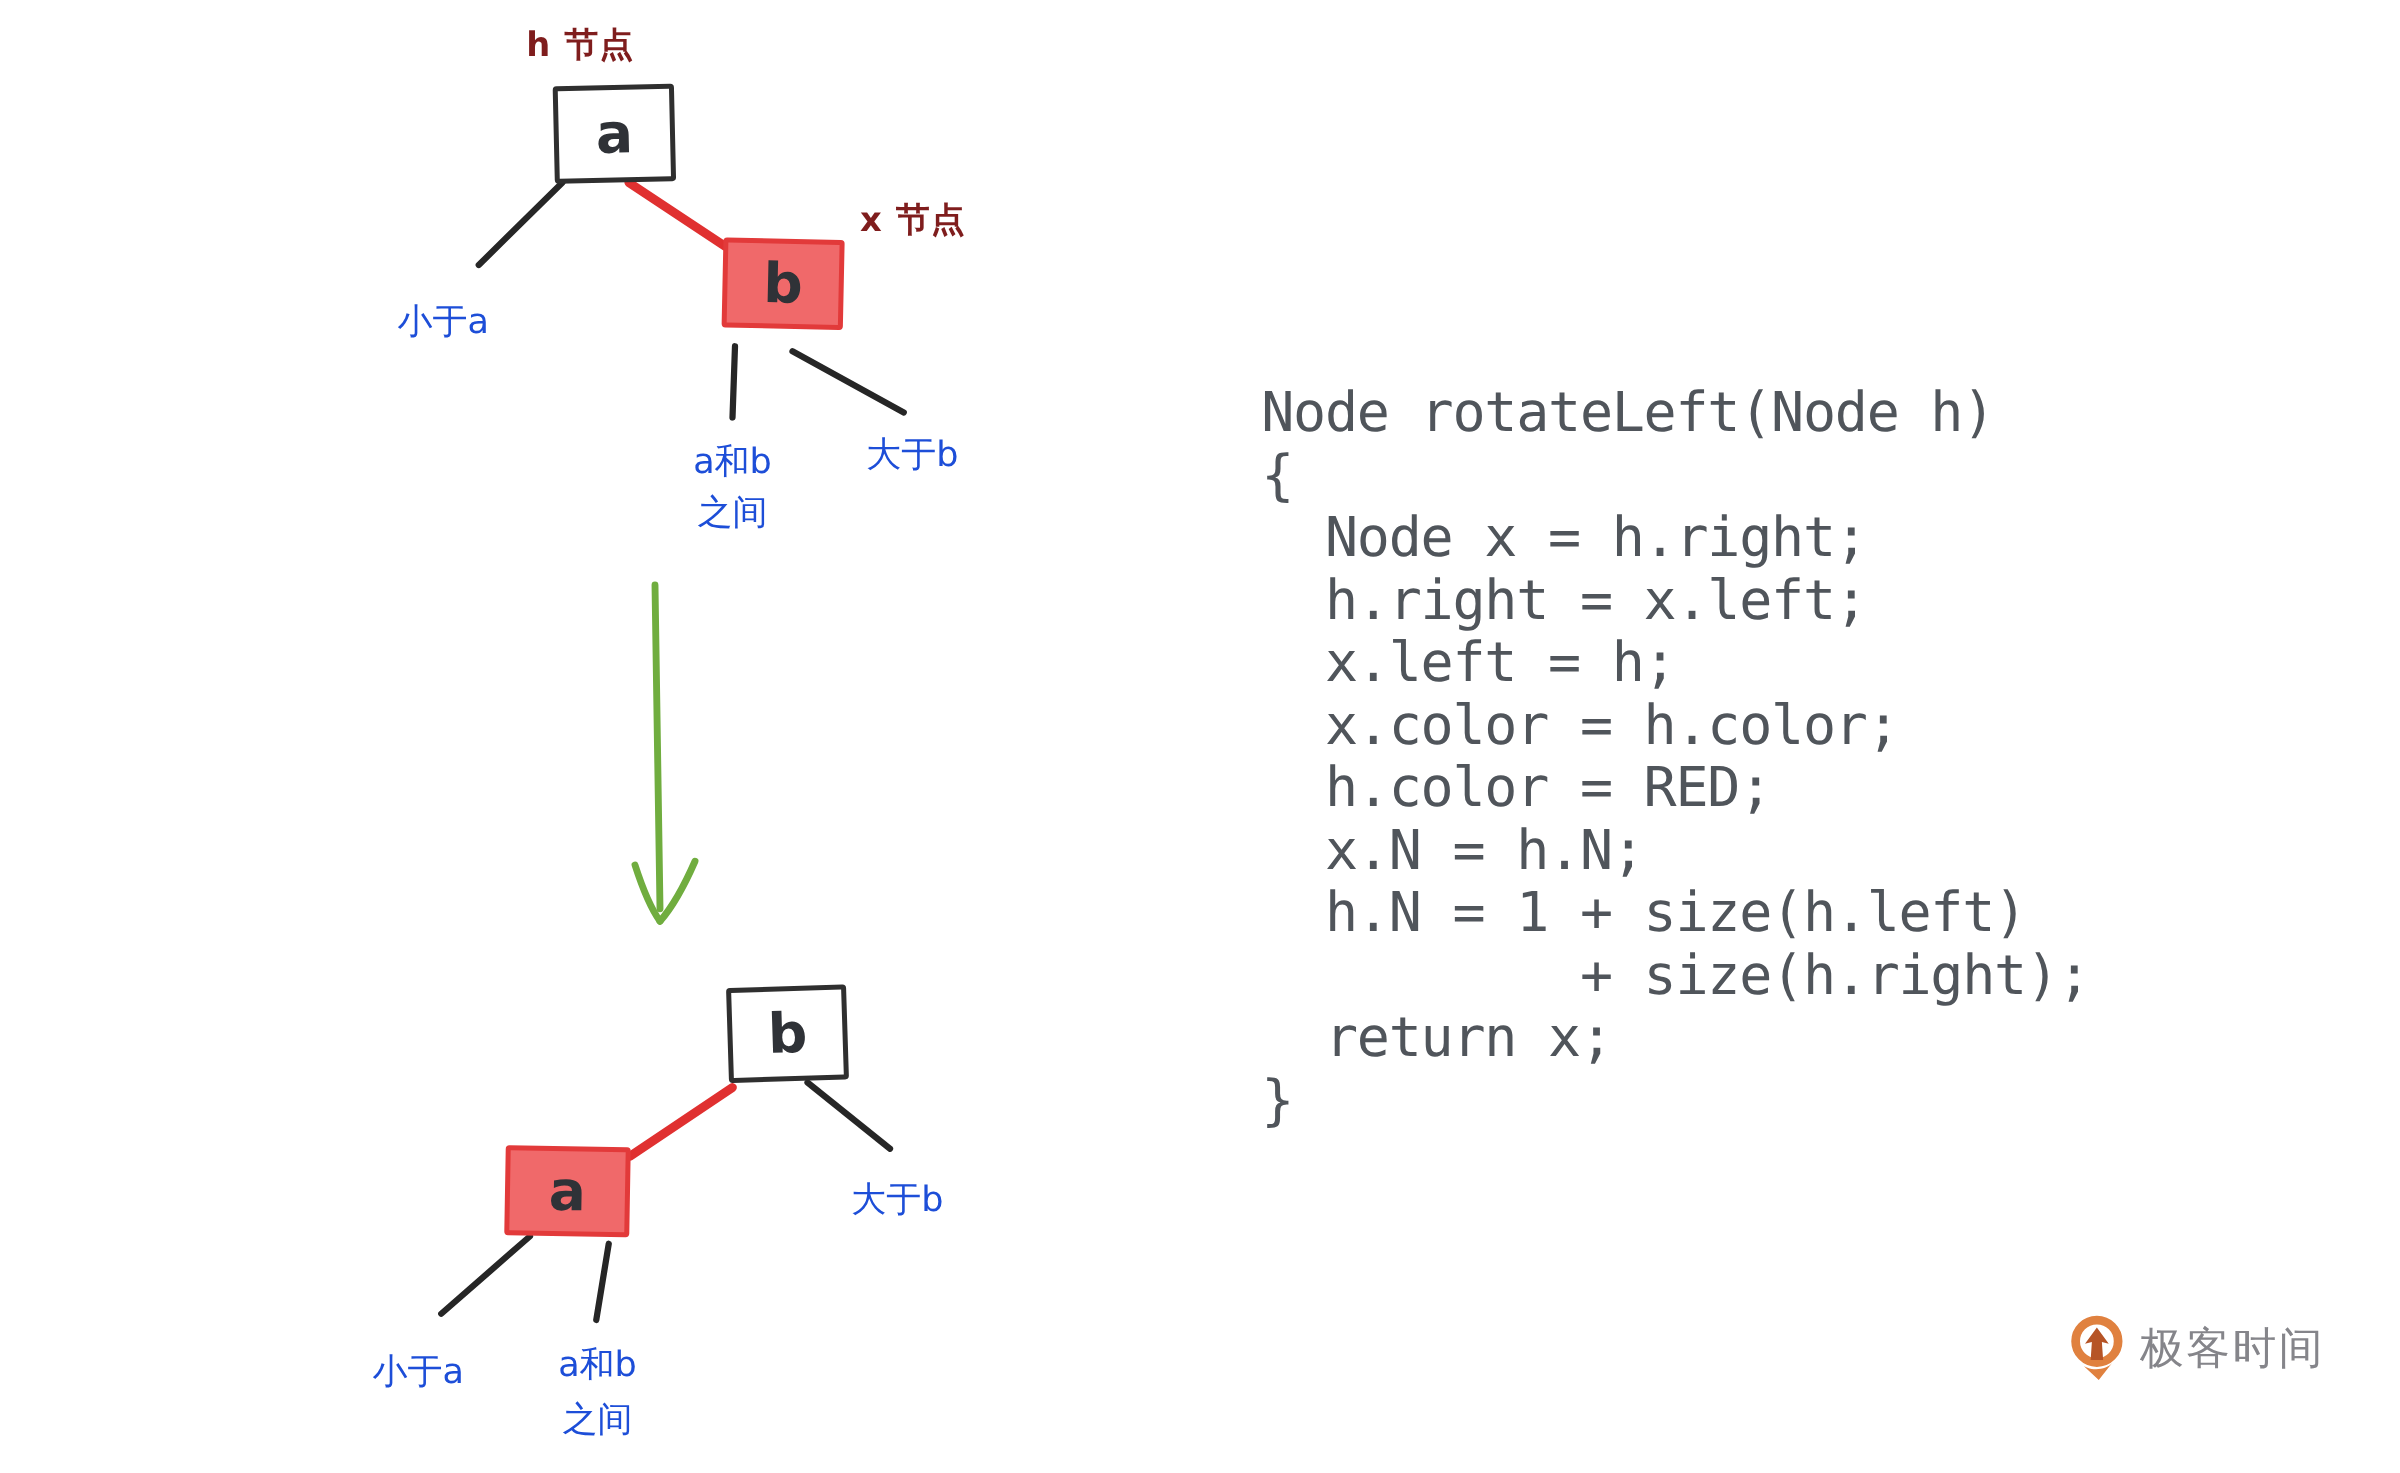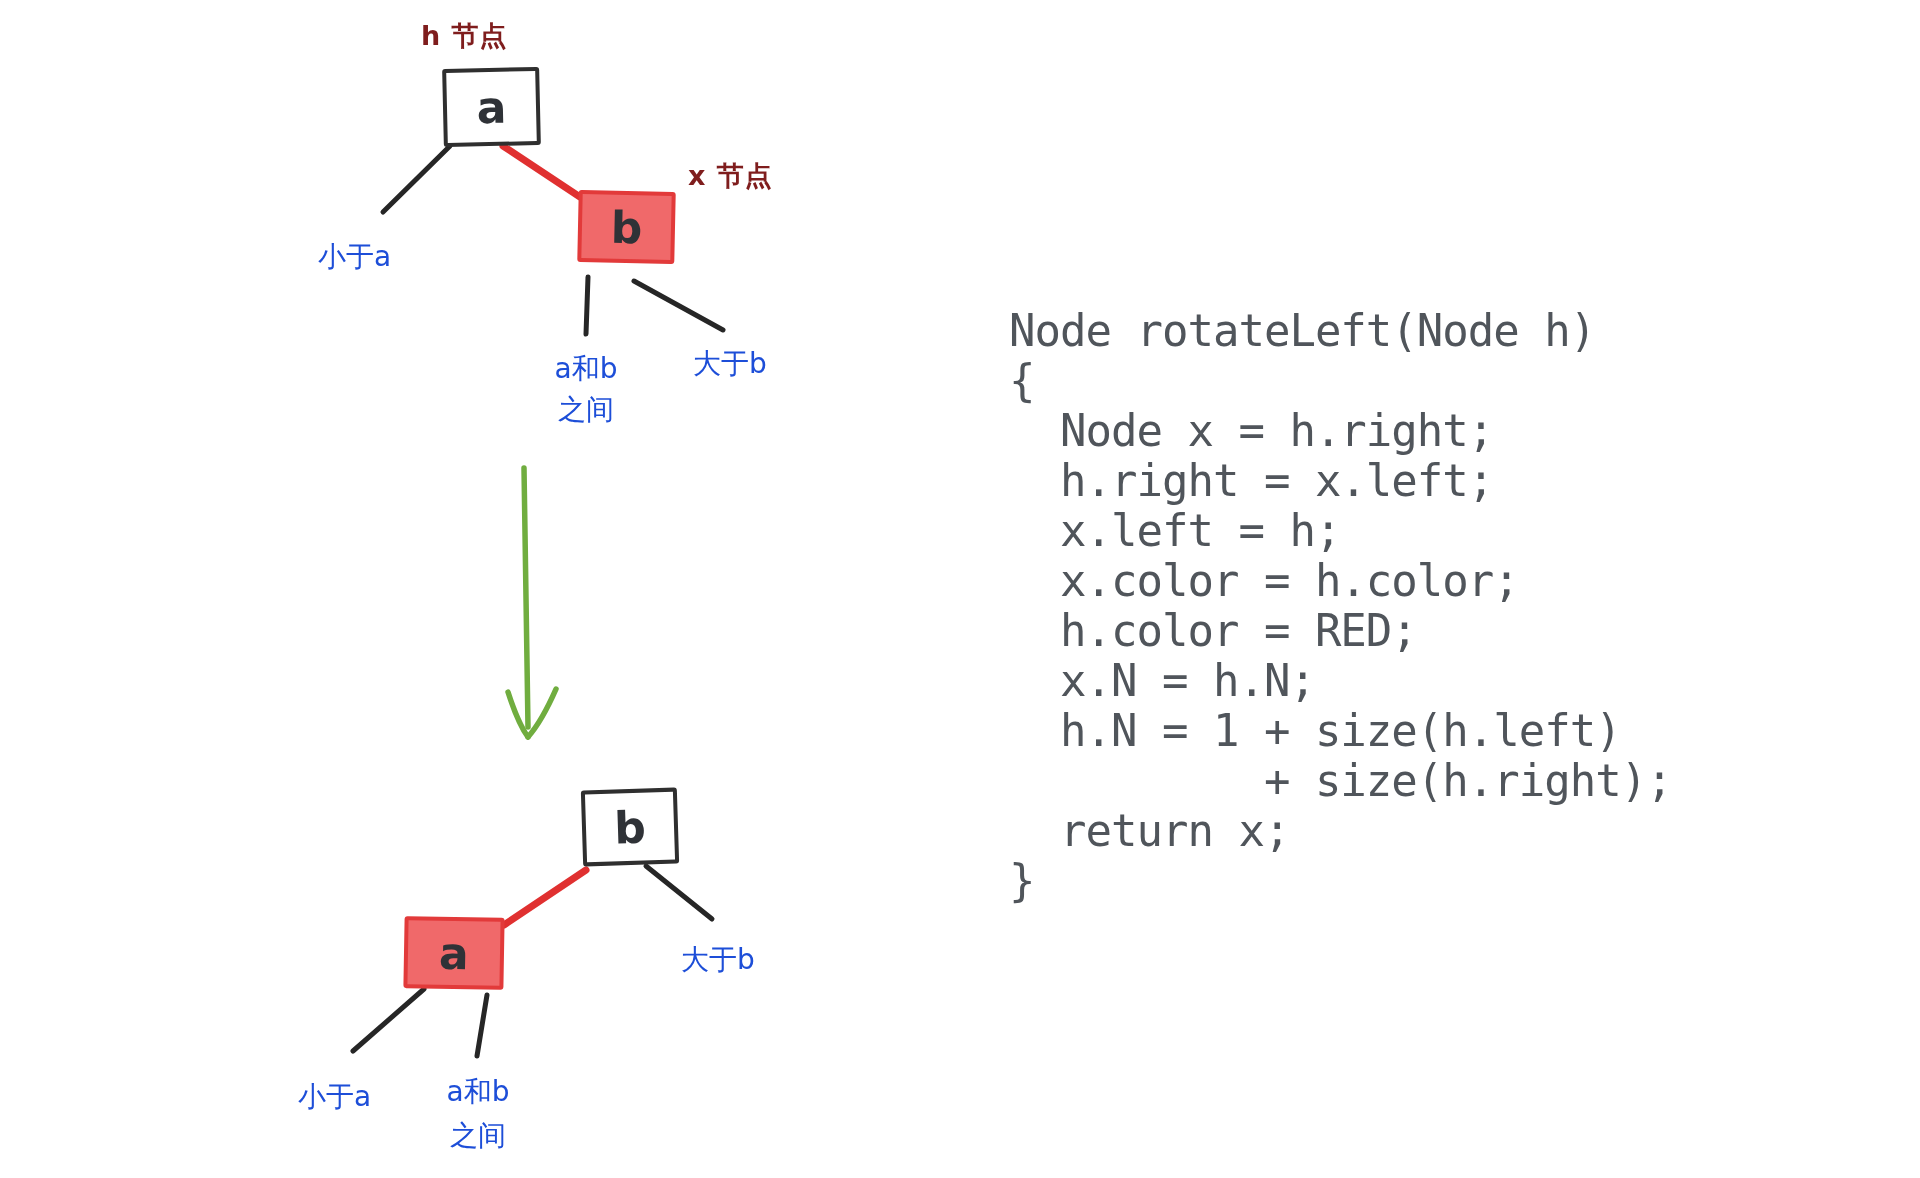"极客时间" div.brand { html: none -> <div> <svg> <circle></circle> <path></path> <path></path> </svg> <span>极客时间</span> </div> }
